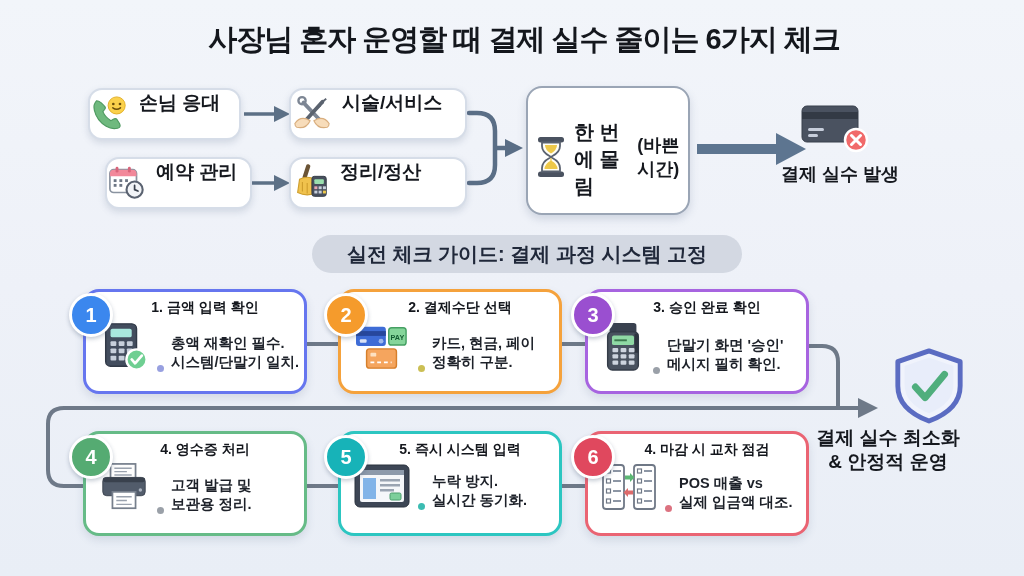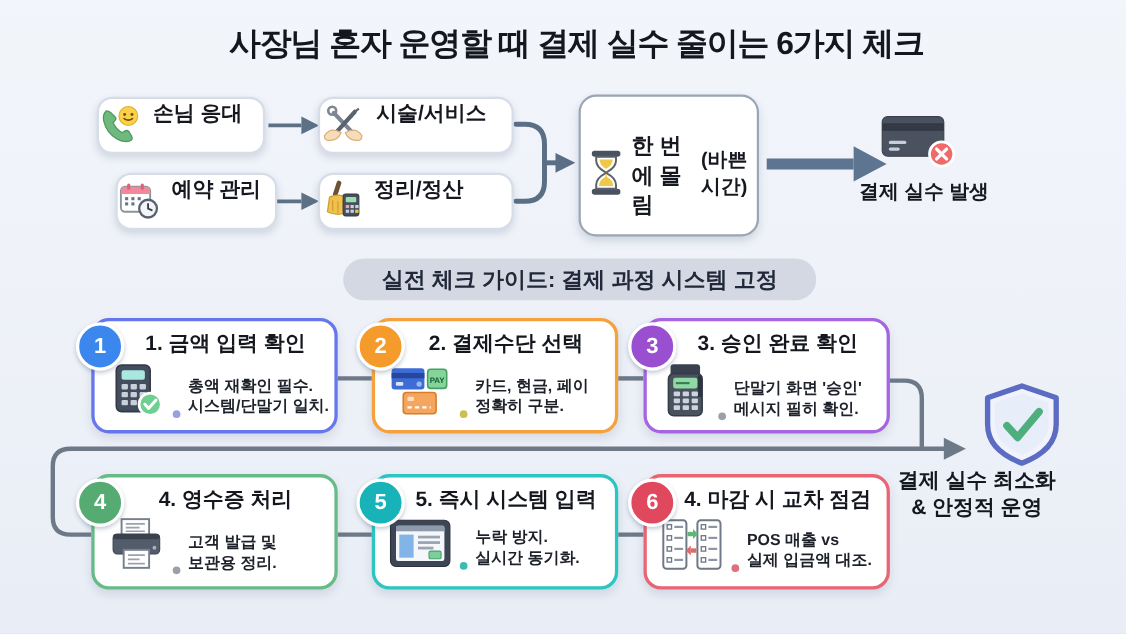"1. 금액 입력 확인" .card-title { font-size: 19px -> 14px }
